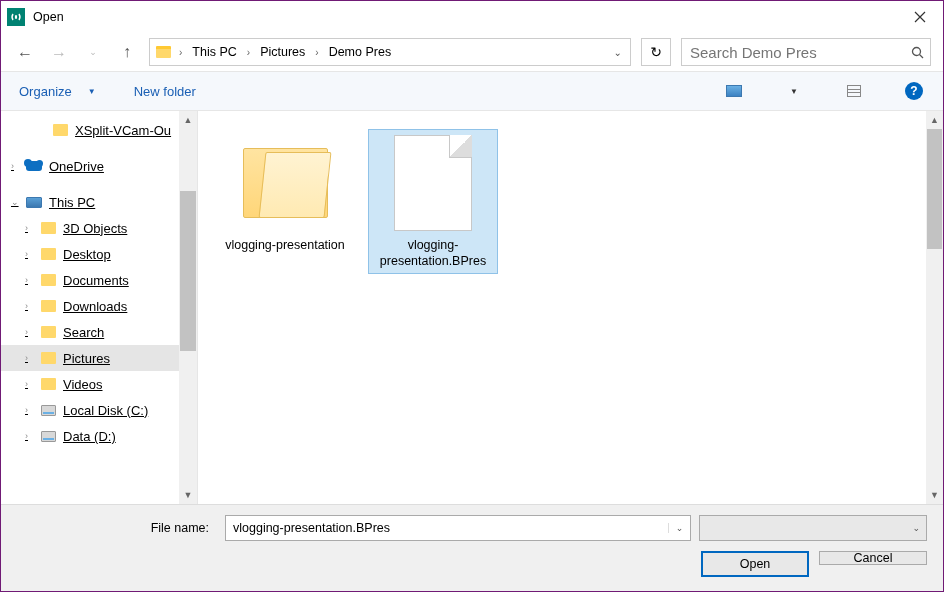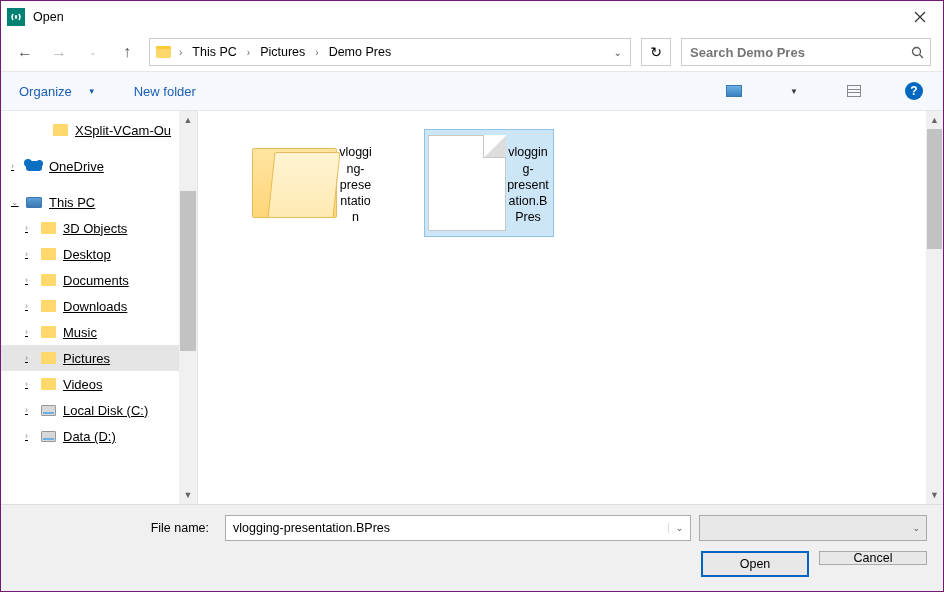"Search Demo Pres" .search-input { font-size: 13px -> 15px; font-weight: bold -> none }
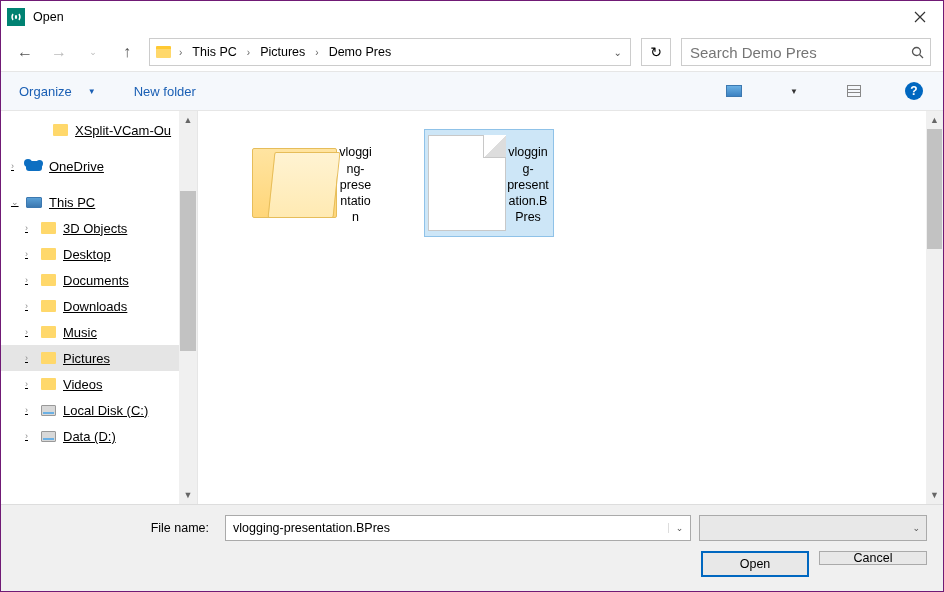"vlogging-presentation" .item-tile { flex-direction: row -> column; margin-left: 28px -> none }
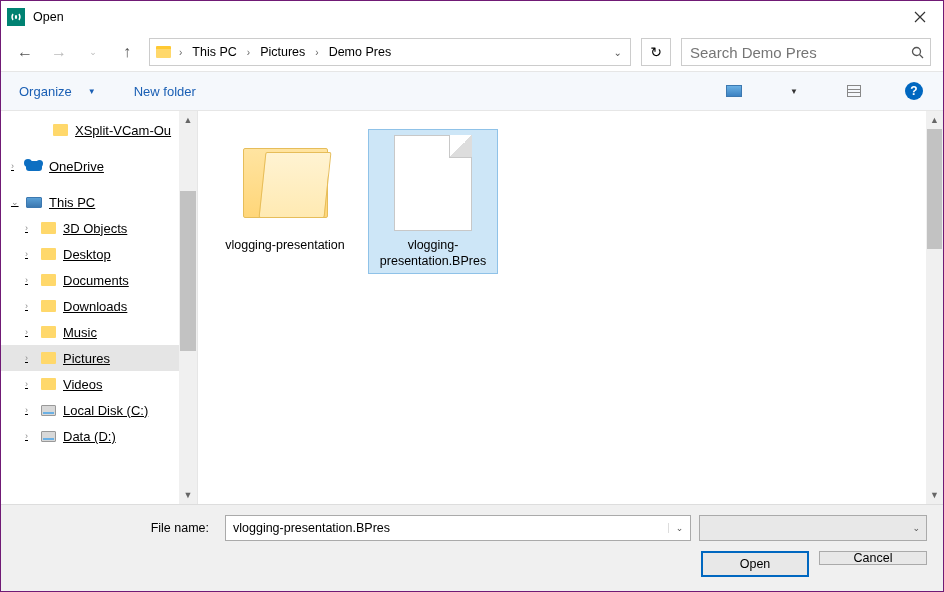"Music" span { text: Music -> Search }
